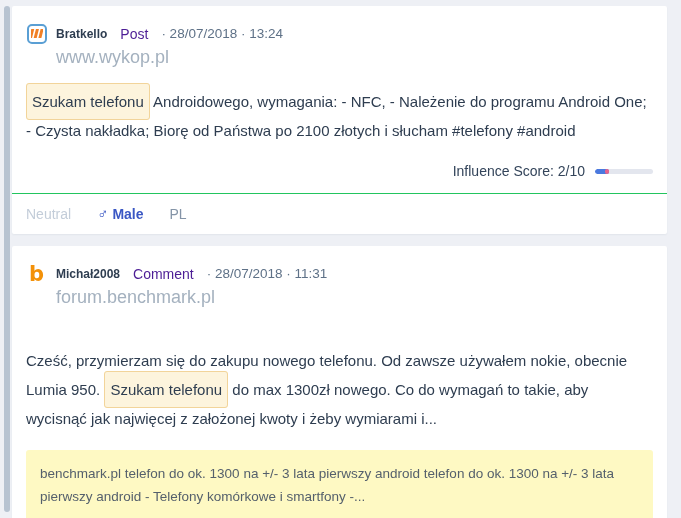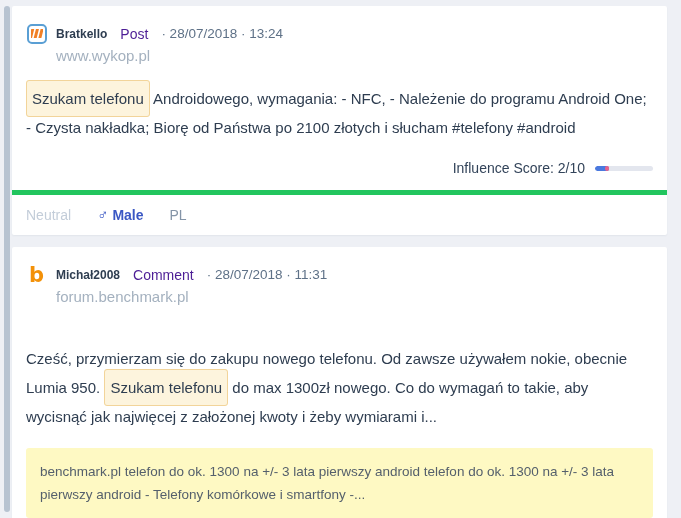"www.wykop.pl" .domain { font-size: 15px -> 18px }
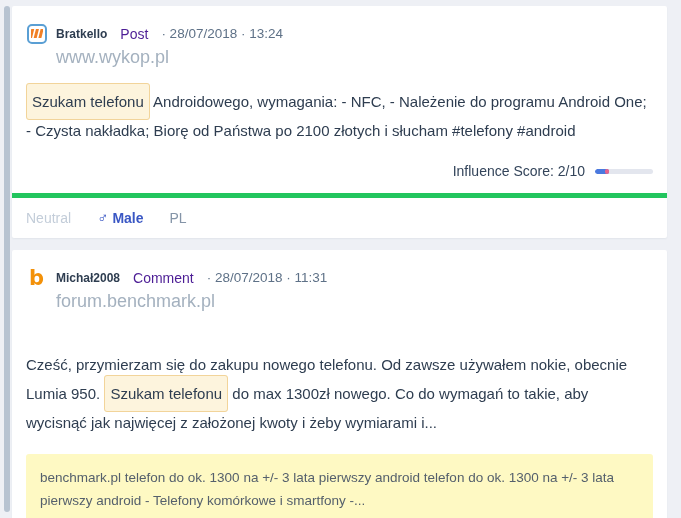"Neutral" .card-foot { border-top: 5px solid #22c55e -> 1px solid #22c55e }
